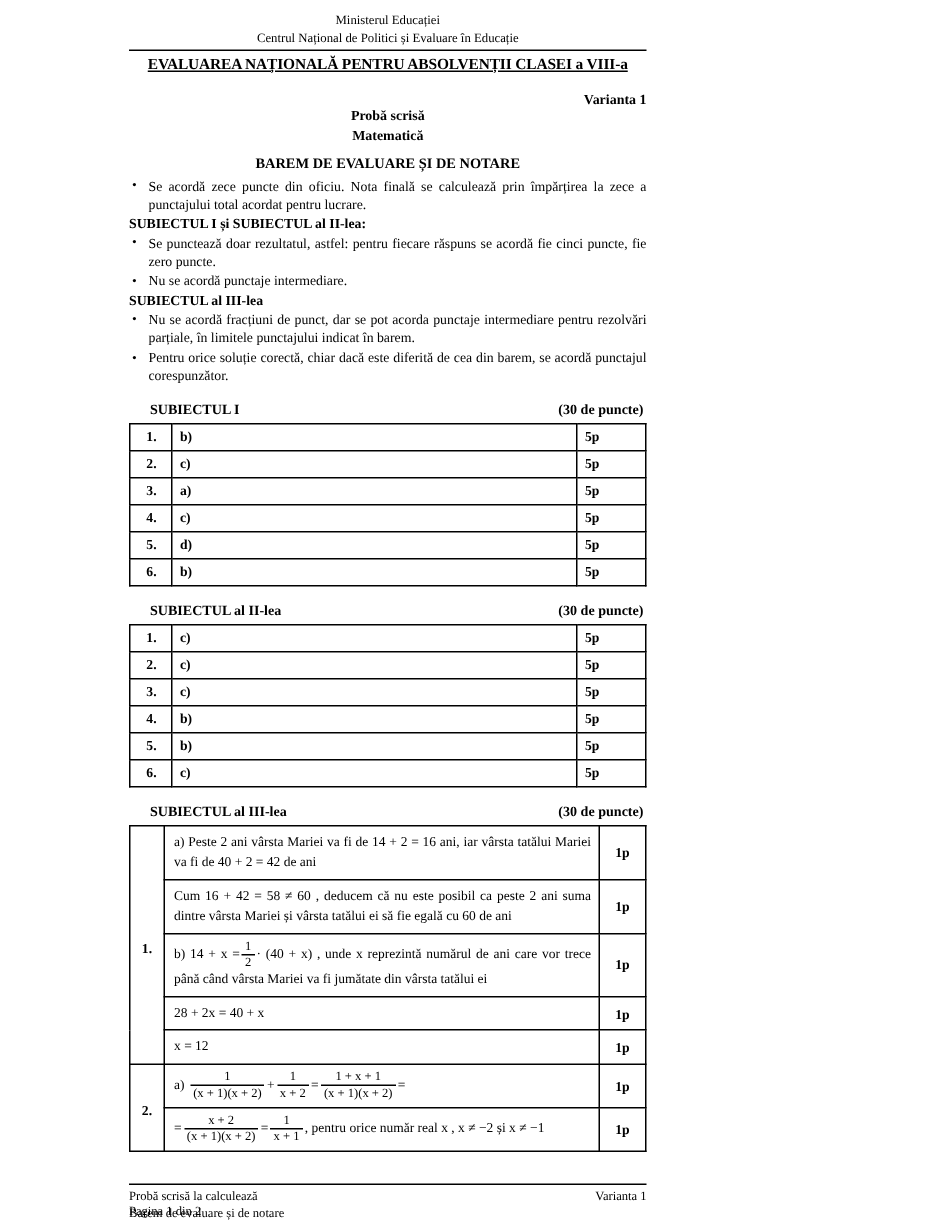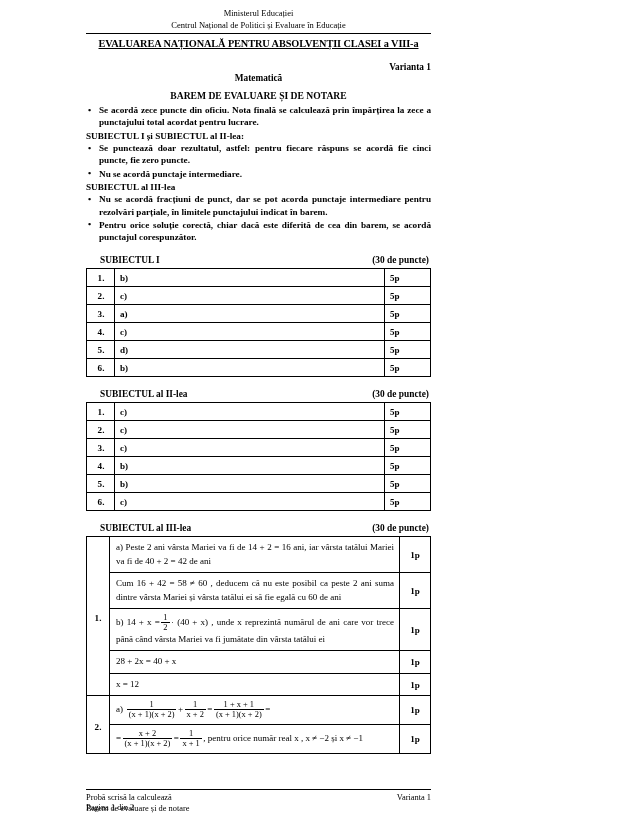"Probă scrisă" div.centered-bold { html: none -> <div>Probă scrisă</div> }
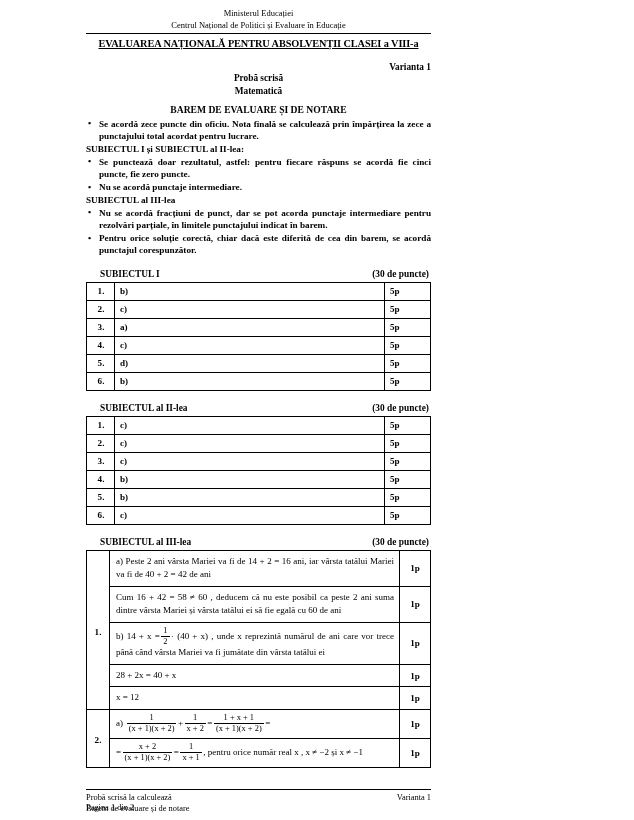"Se acordă zece puncte din" .bullet-par { font-weight: bold -> normal }
